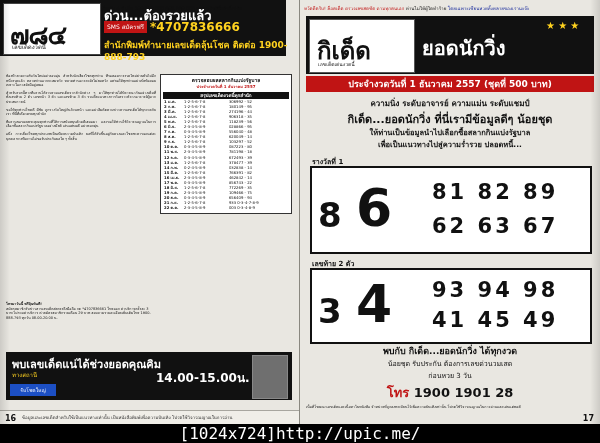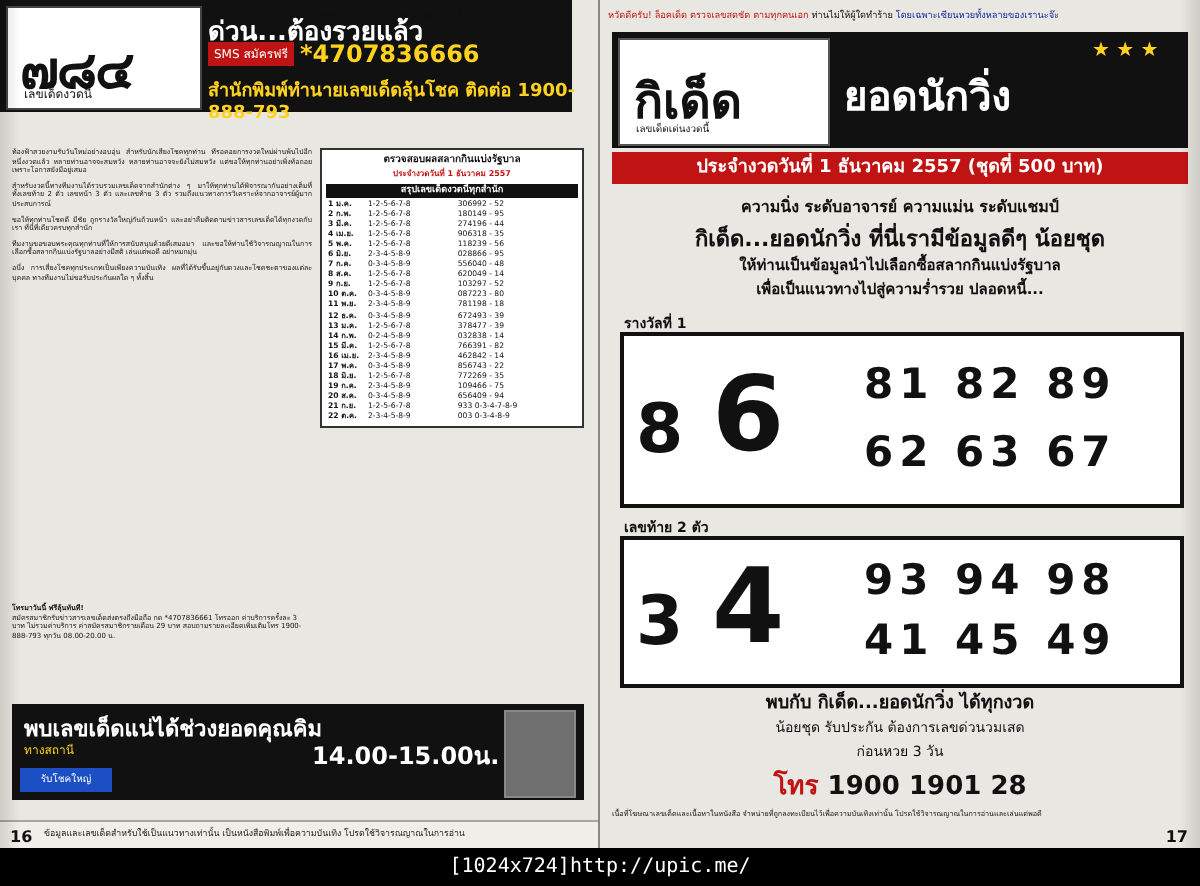"[1024x724]http://upic.me/" #bottombar { font-size: 10px -> 16px }
